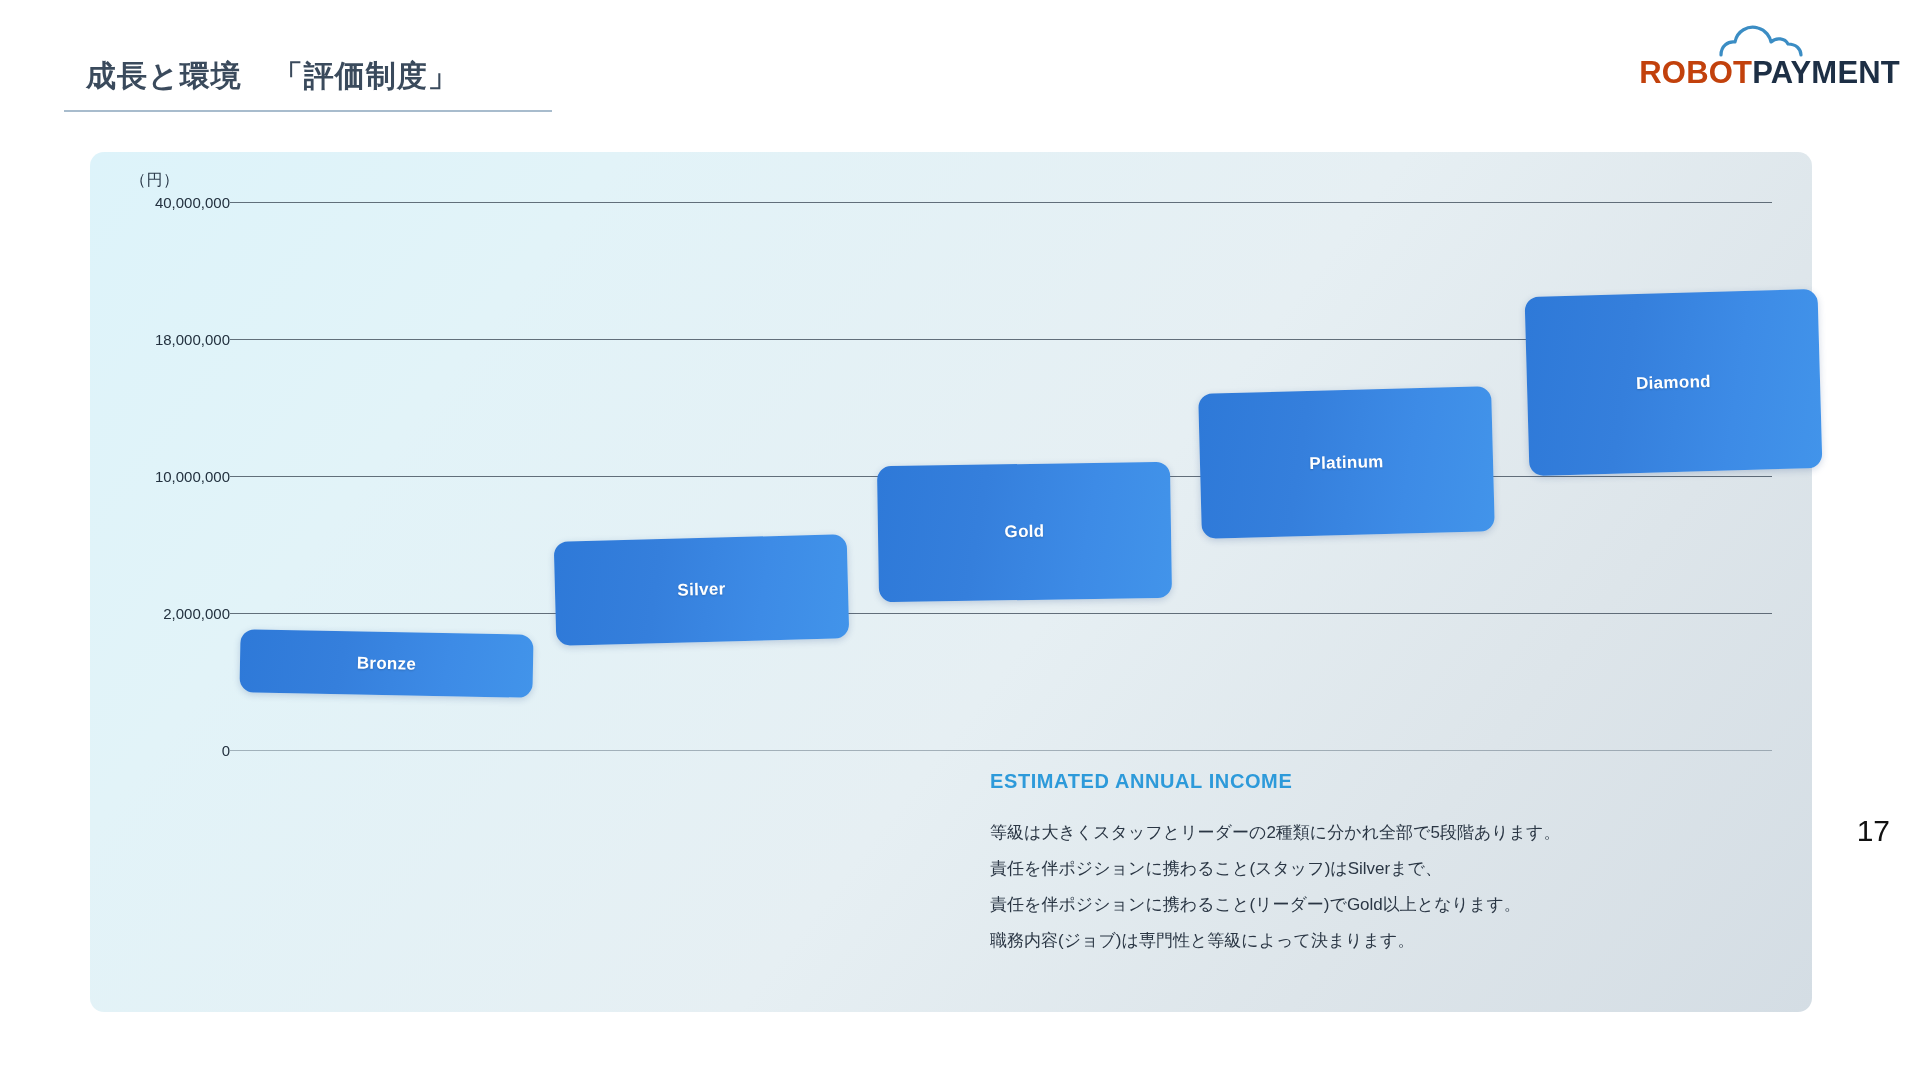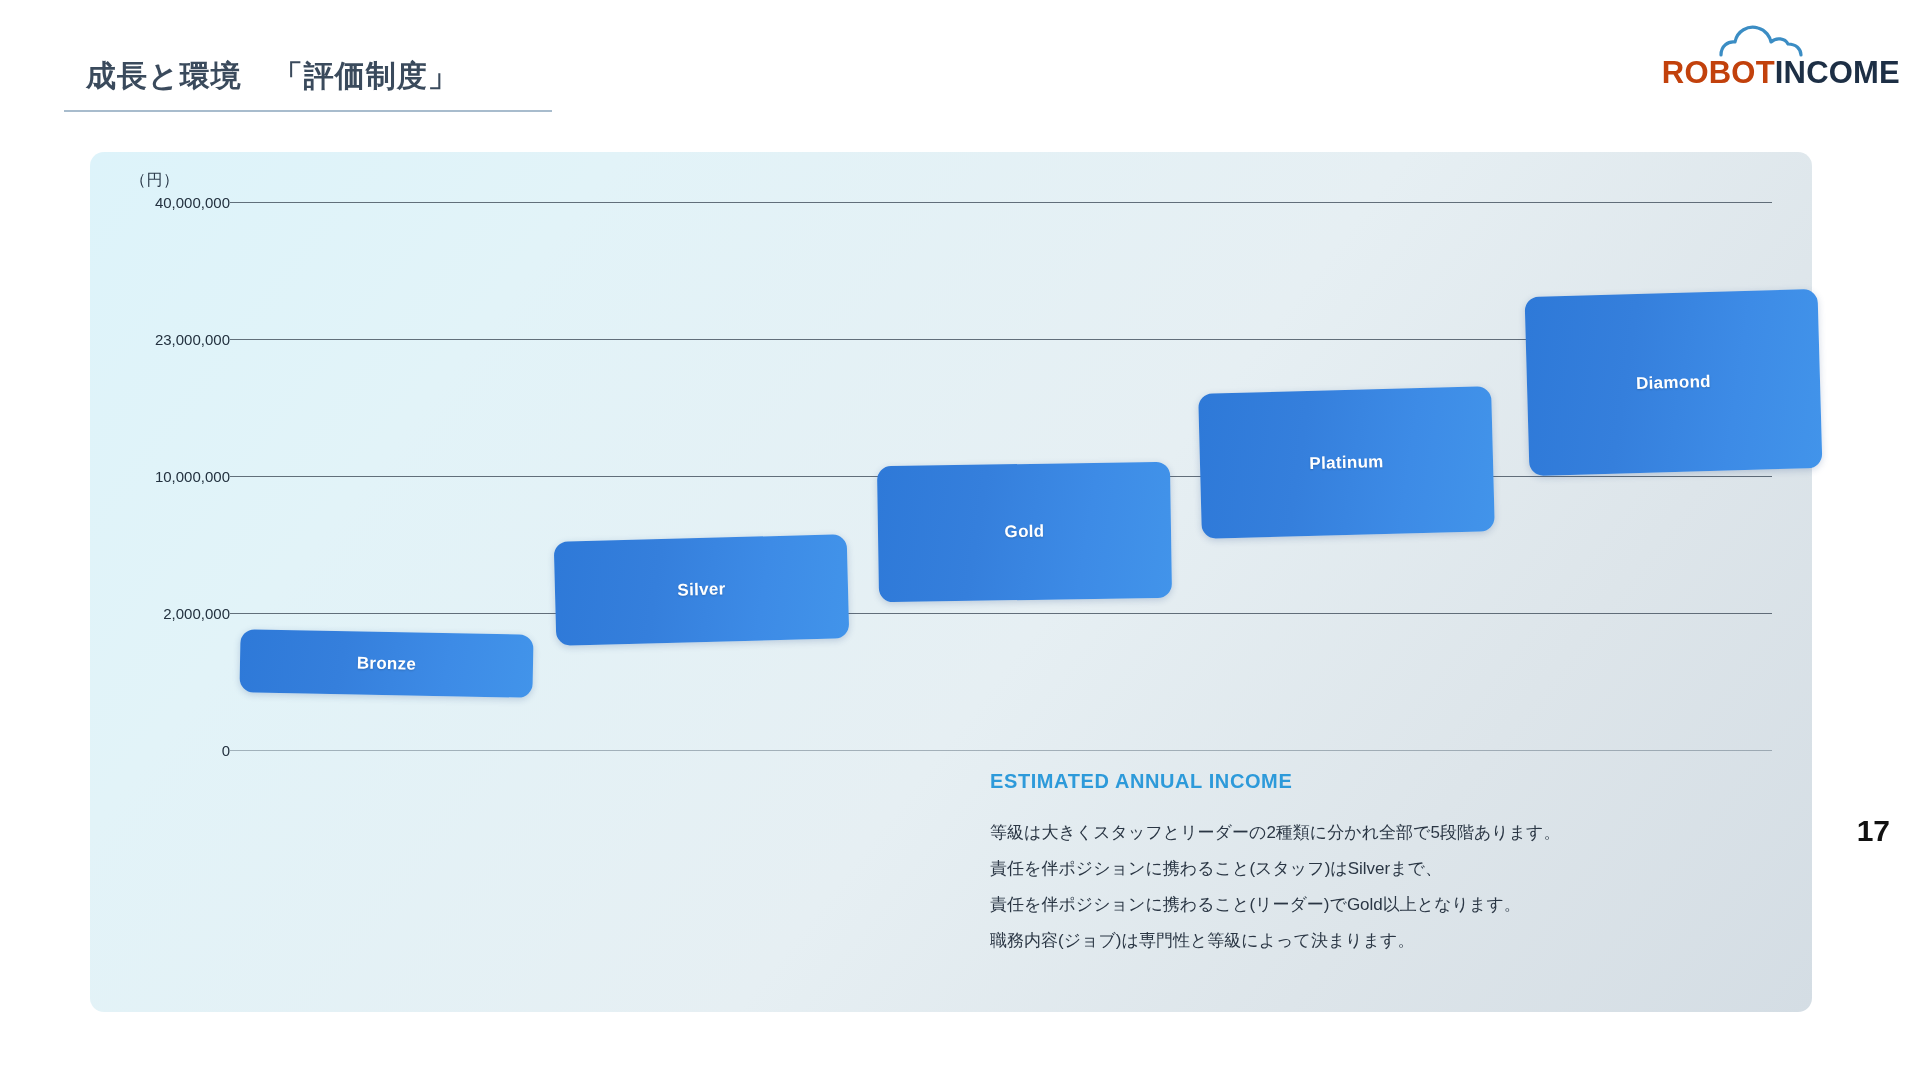"INCOME" span.logo-payment { text: INCOME -> PAYMENT }
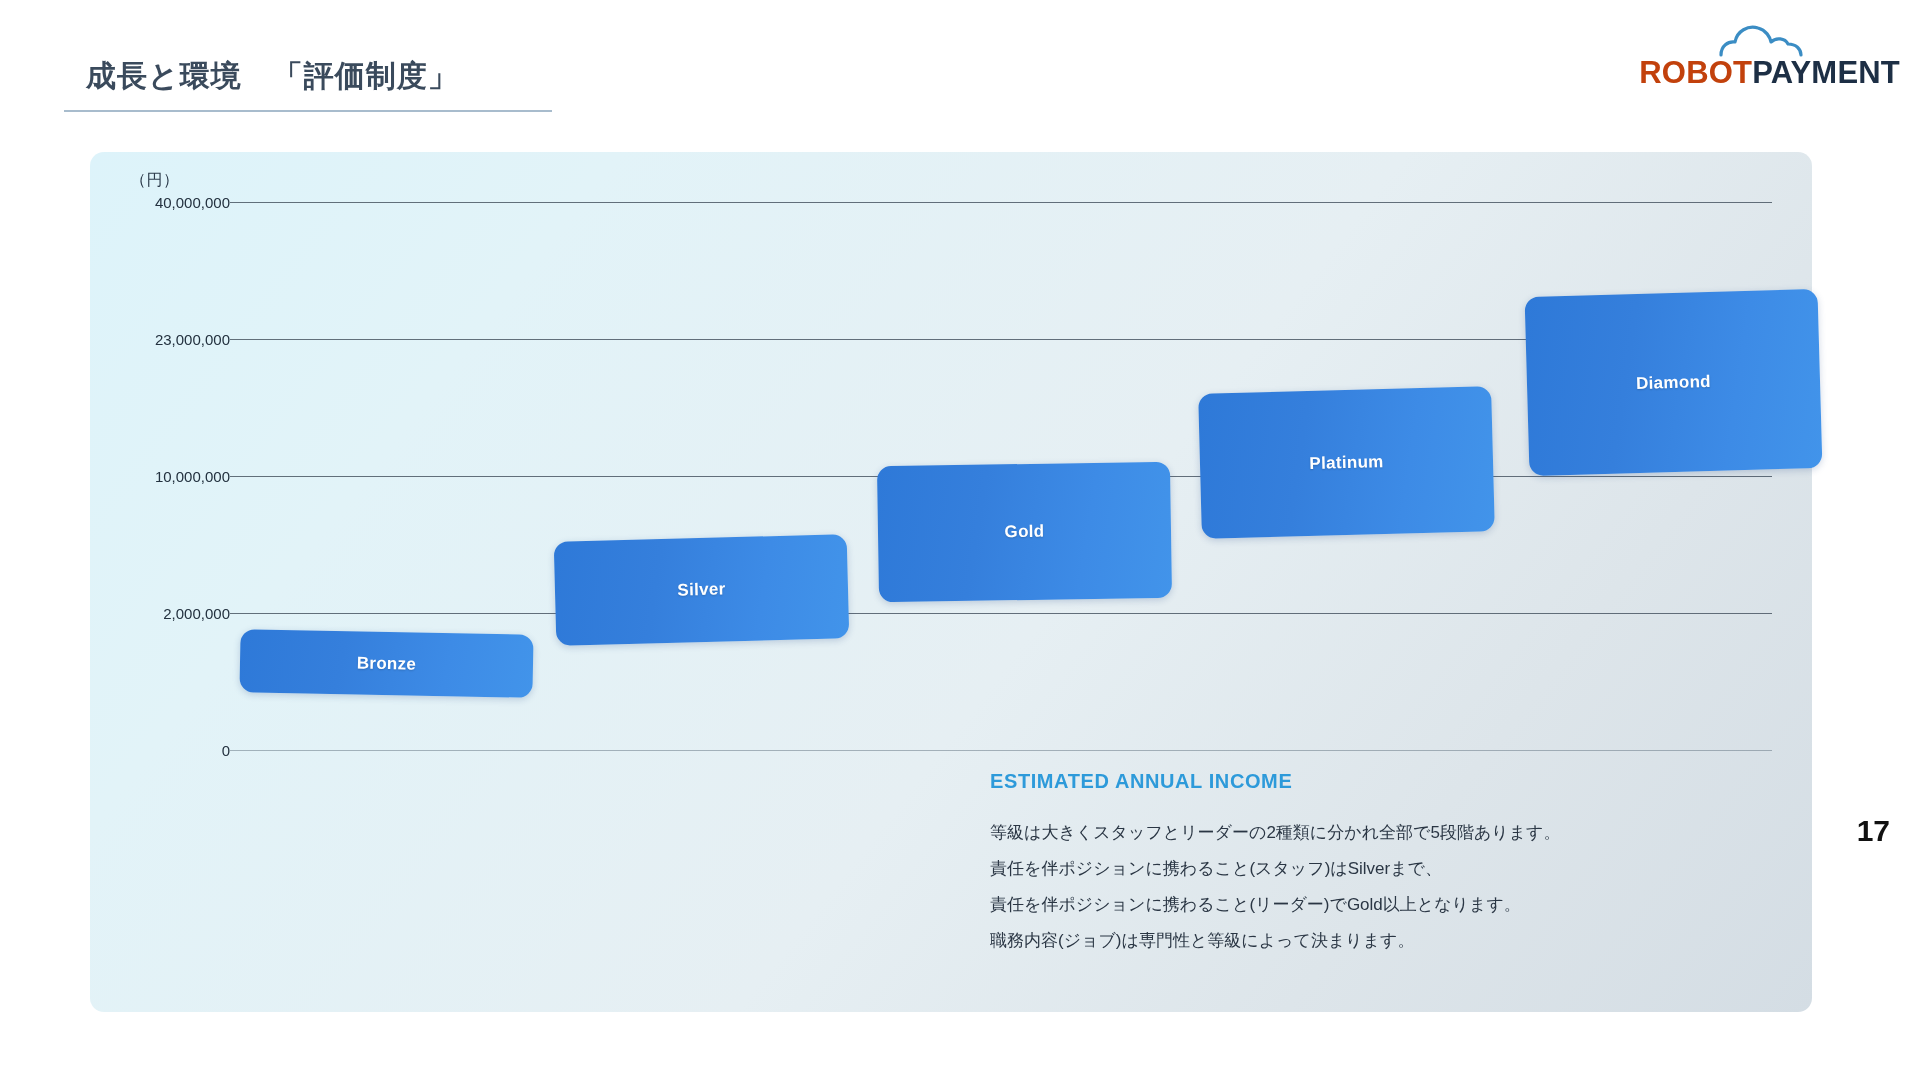"23,000,000" div.tick-label { text: 23,000,000 -> 18,000,000 }
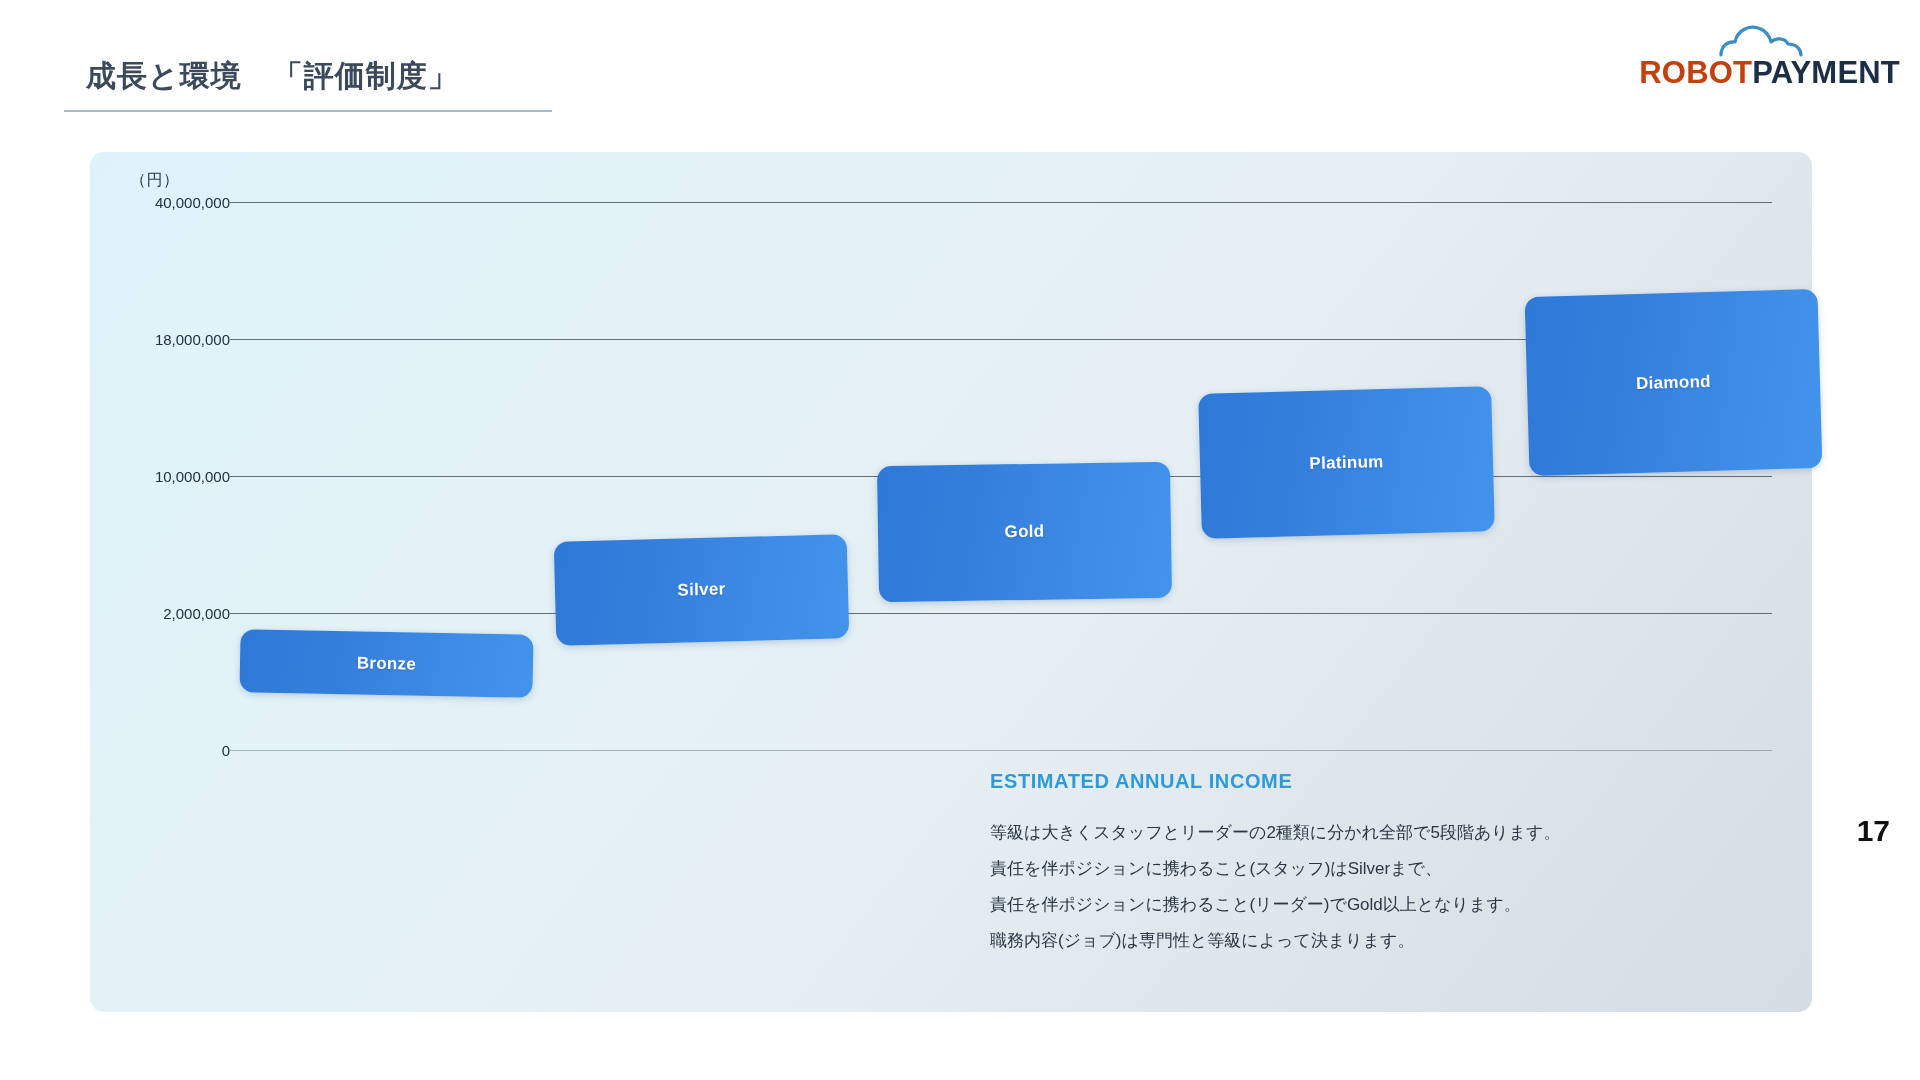"17" .page-number { font-weight: bold -> none }
